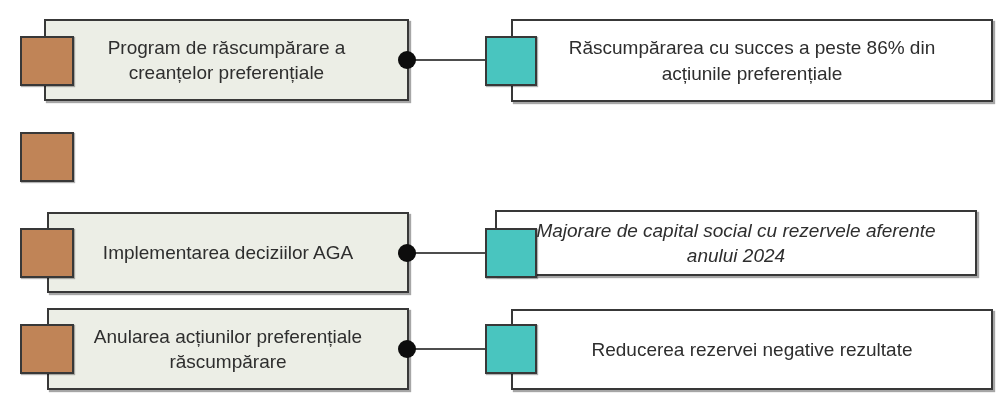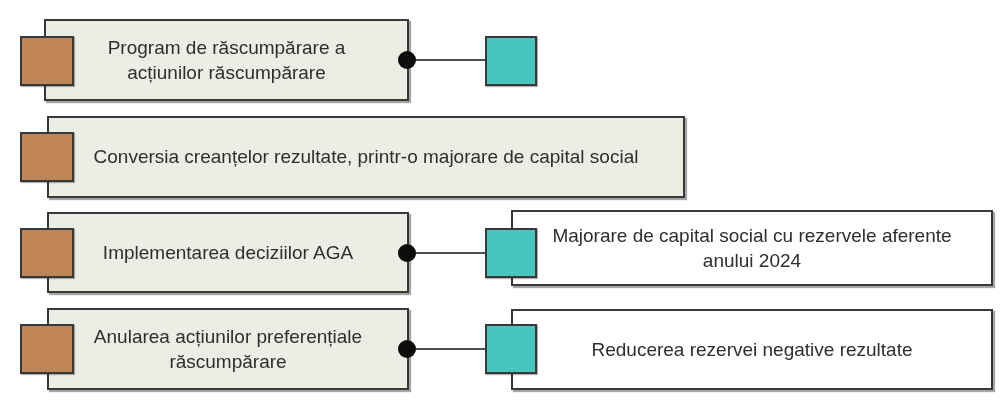"Program de răscumpărare a" span.box-text { text: acțiunilor răscumpărare -> creanțelor preferențiale }
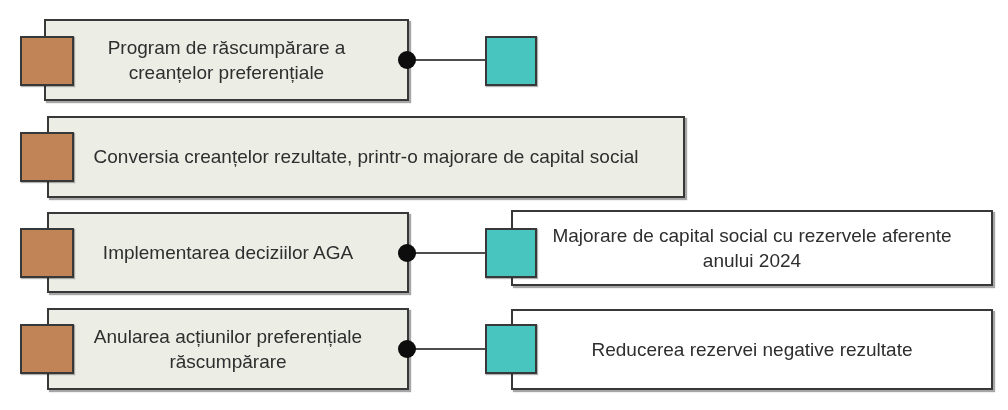"Răscumpărarea cu succes a peste" div.box { html: none -> <div> <span>Răscumpărarea cu succes a peste 86% din acțiunile preferențiale</span> </div> }
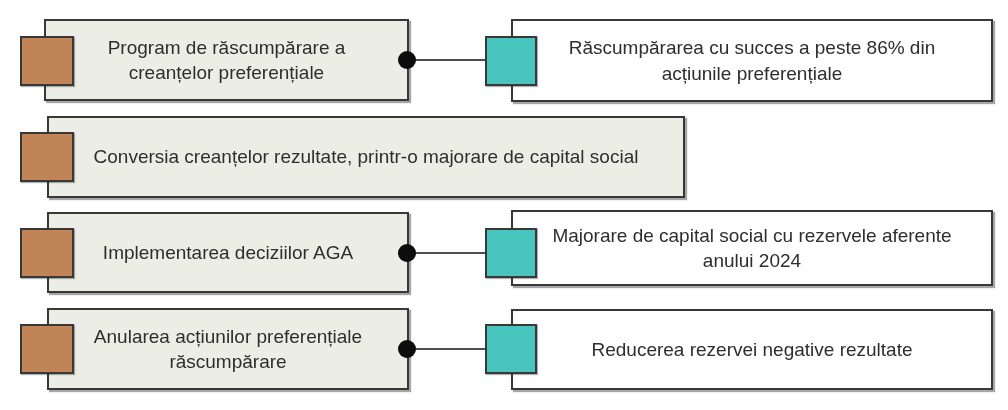"Conversia creanțelor rezultate, printr-o" div.box { html: <div> <span>Conversia creanțelor rezultate, printr-o majorare de capital social</span> </div> -> none }
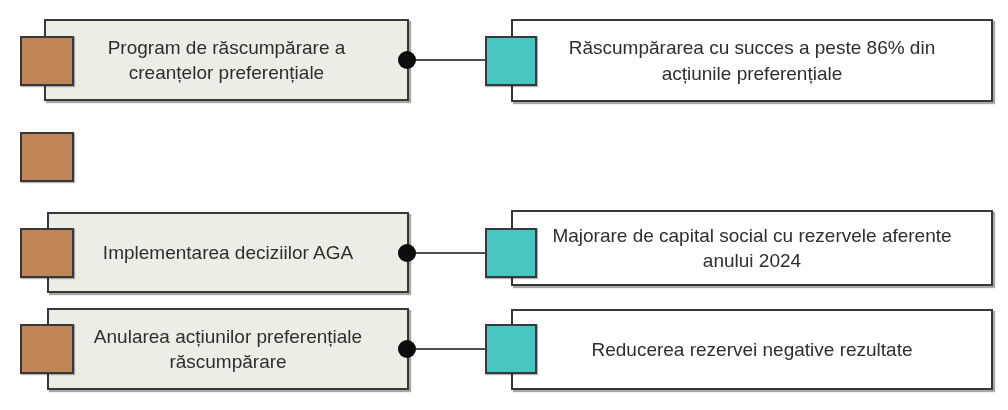"Majorare de capital social cu" .r3-right { font-style: none -> italic; height: 76px -> 66px; left: 511px -> 495px }
